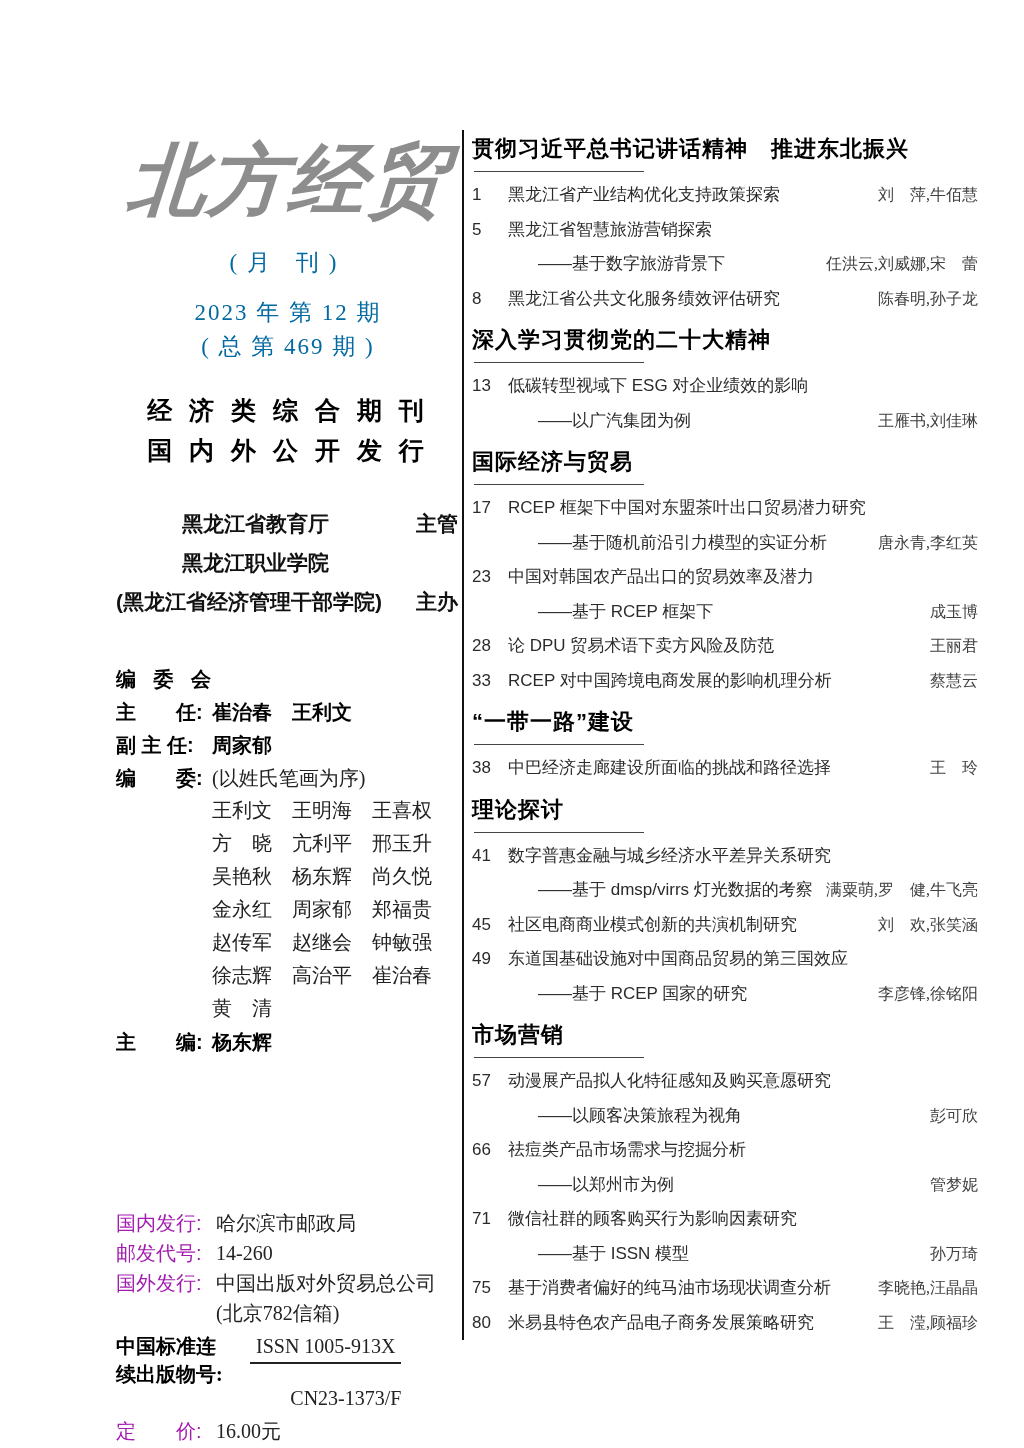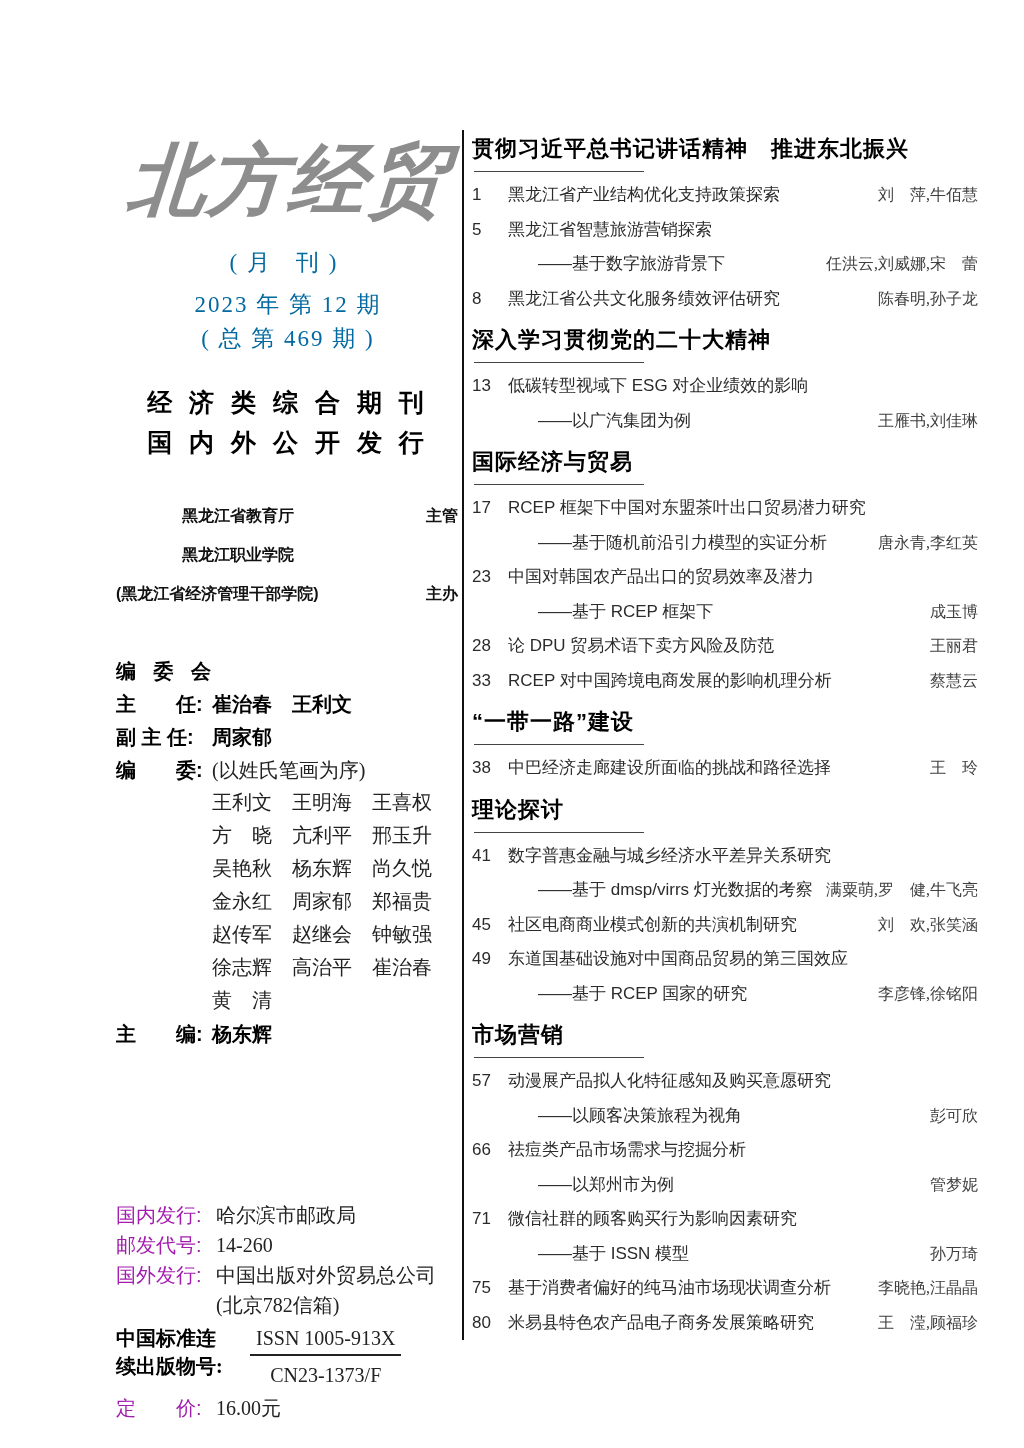"2023 年 第 12 期" .issue1 { margin-top: 8px -> 16px }
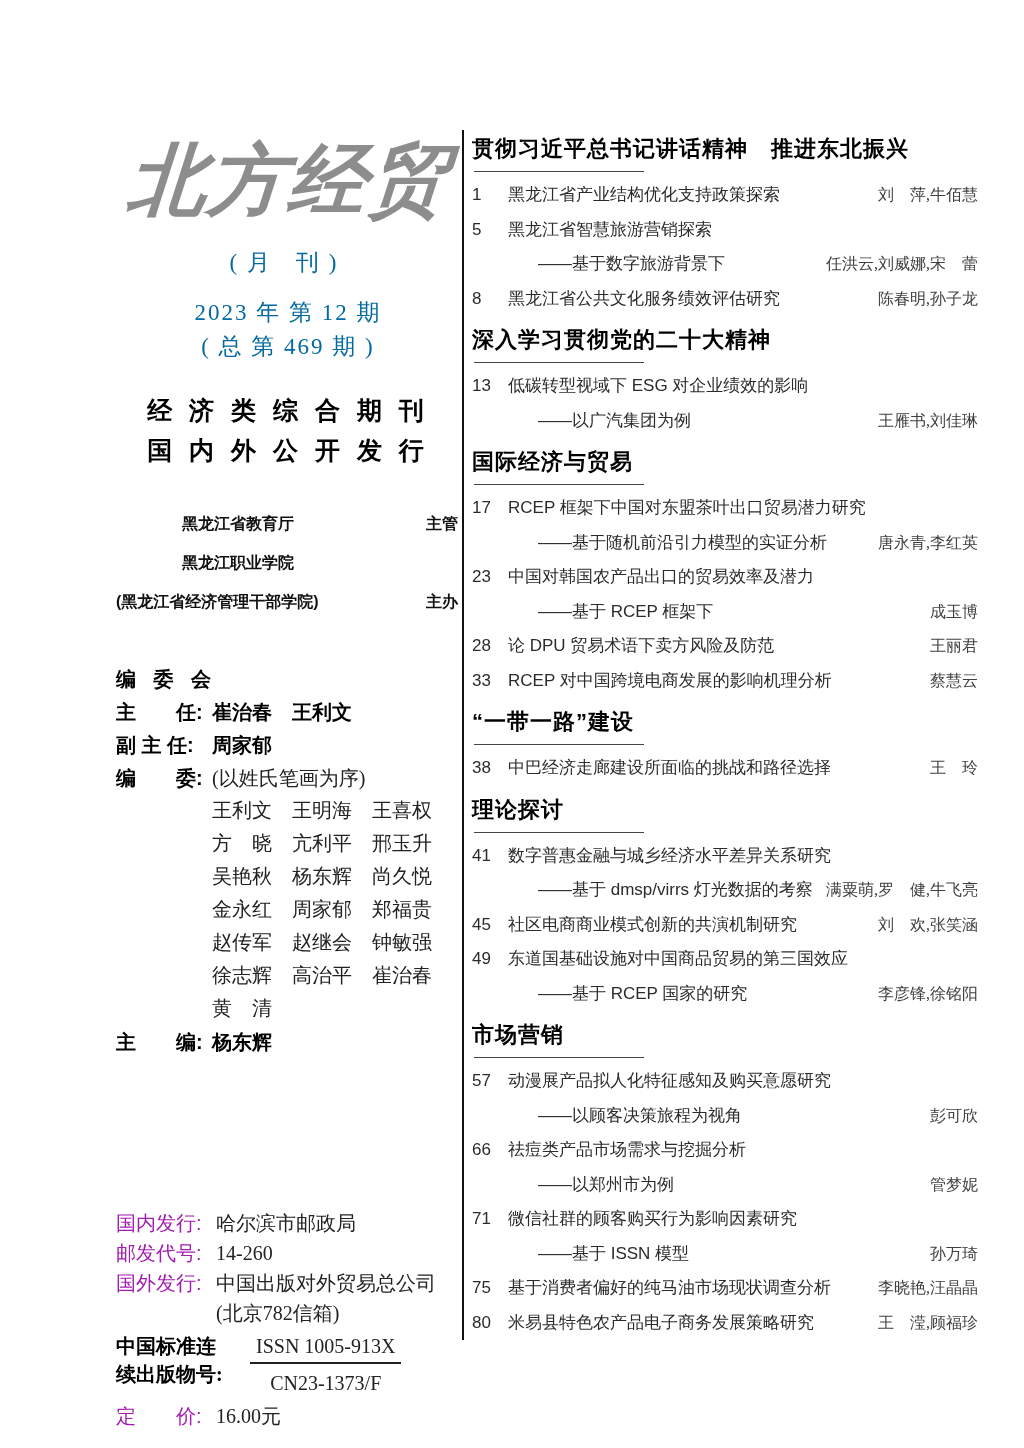"黑龙江省教育厅" .org-block { font-size: 16px -> 21px }
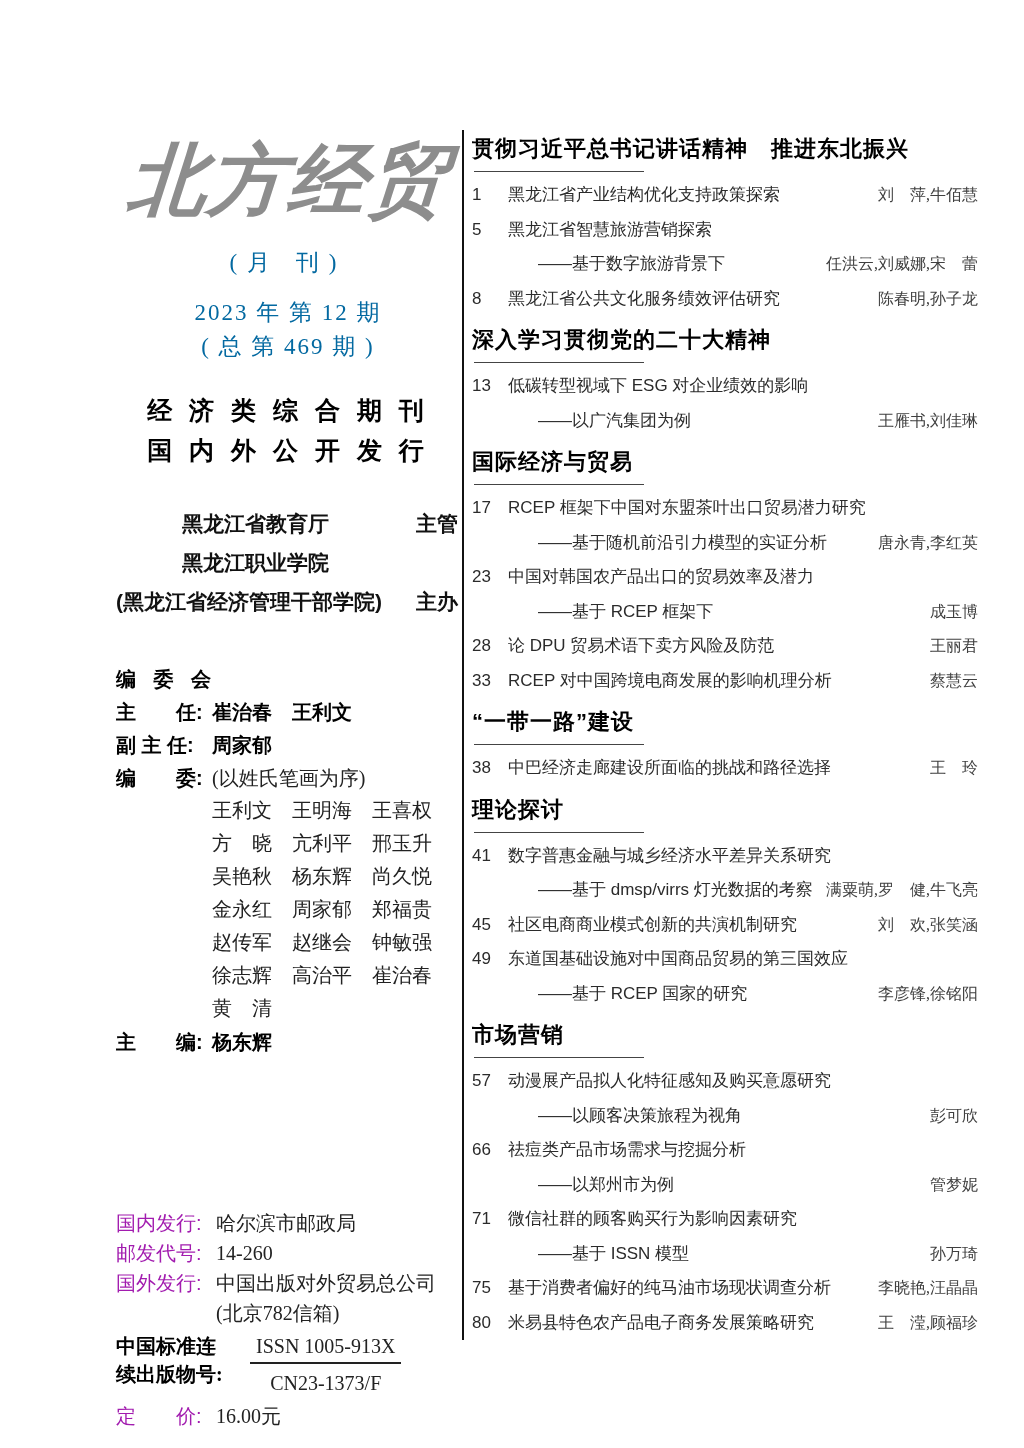"CN23-1373/F" .issn-bottom { padding-top: 5px -> 20px; text-align: center -> right }
